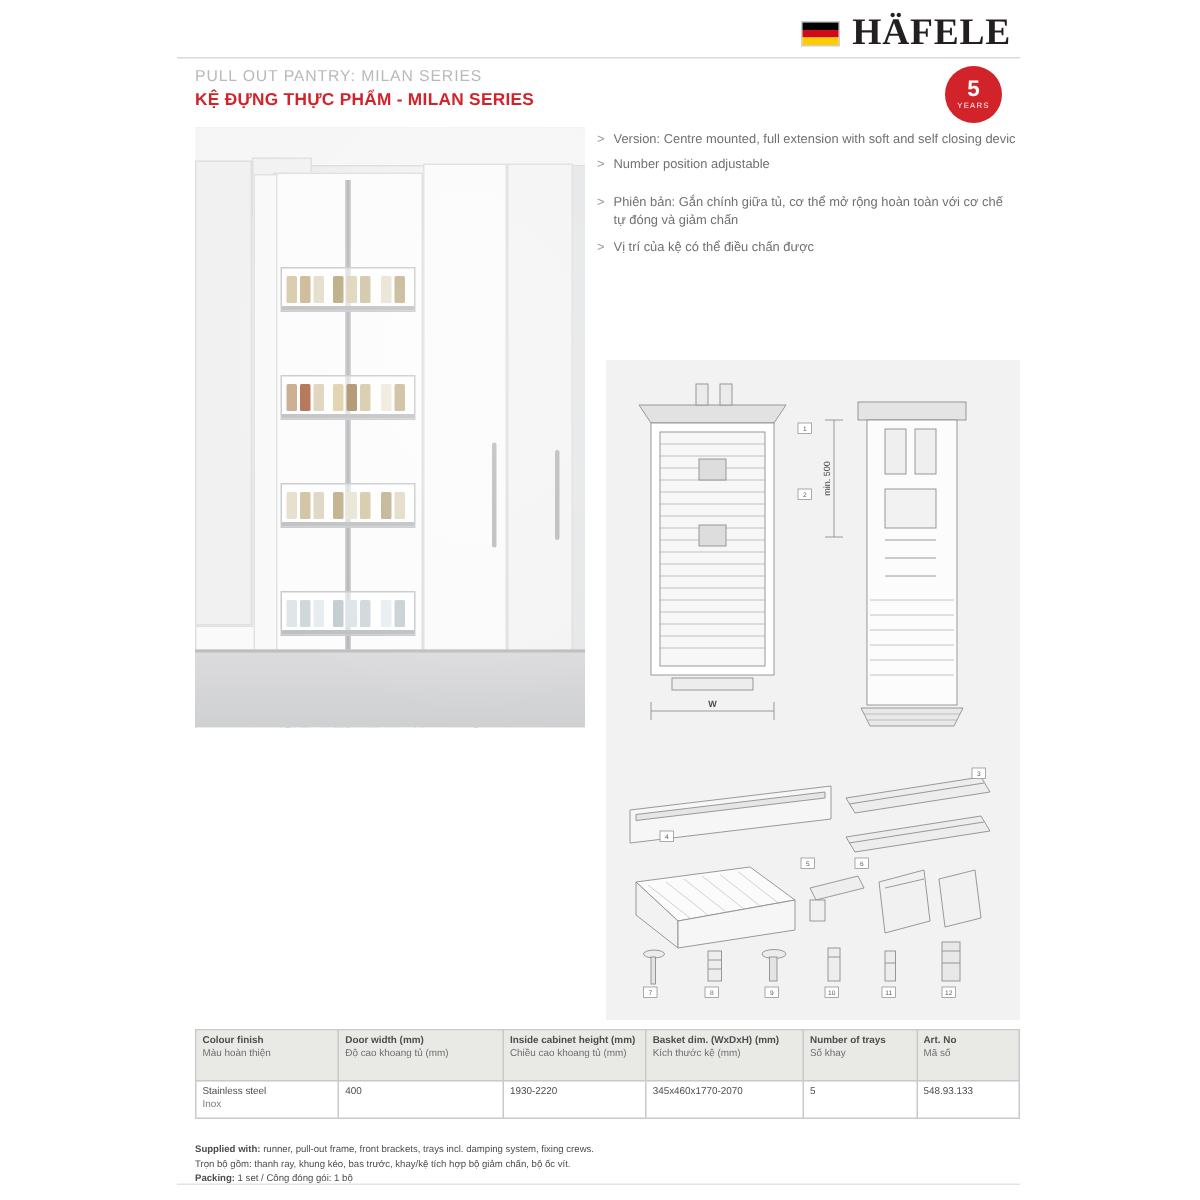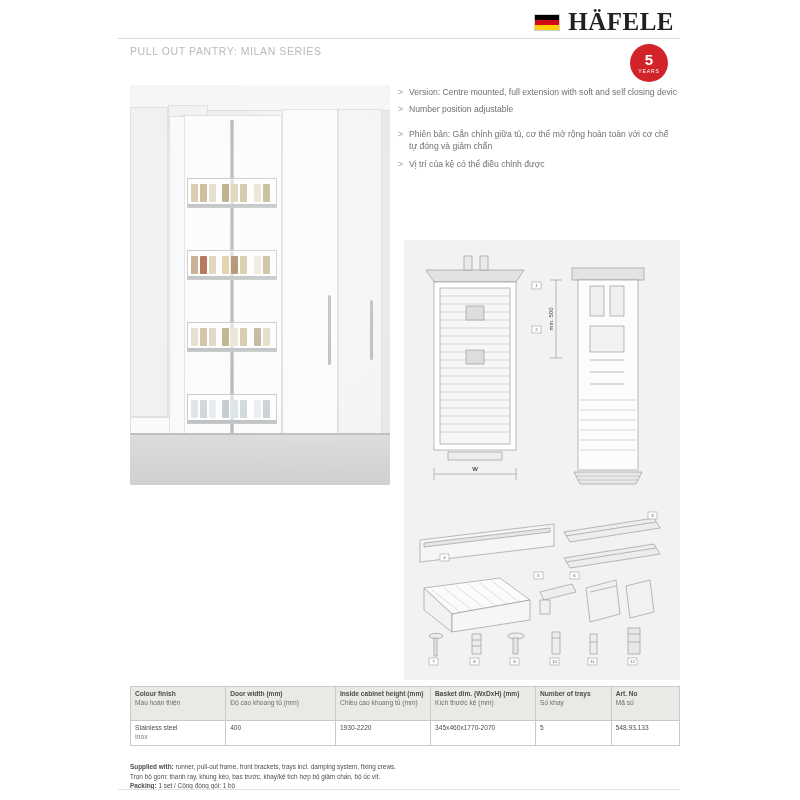"KỆ ĐỰNG THỰC PHẨM -" div.title-vi { html: none -> <div>KỆ ĐỰNG THỰC PHẨM - MILAN SERIES</div> }
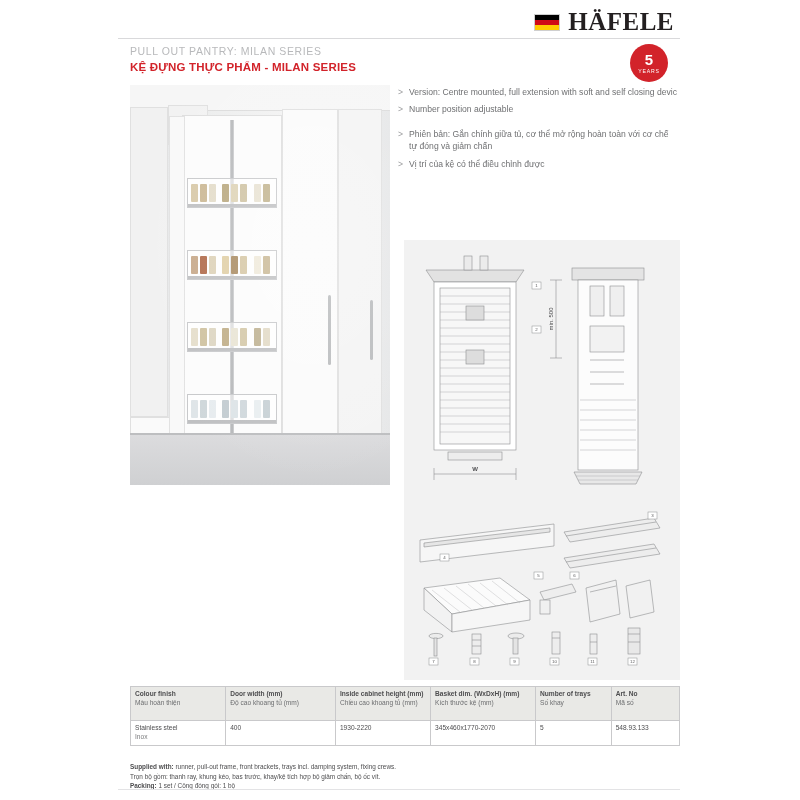"Vị trí của kệ có" span { text: chỉnh -> chấn }
